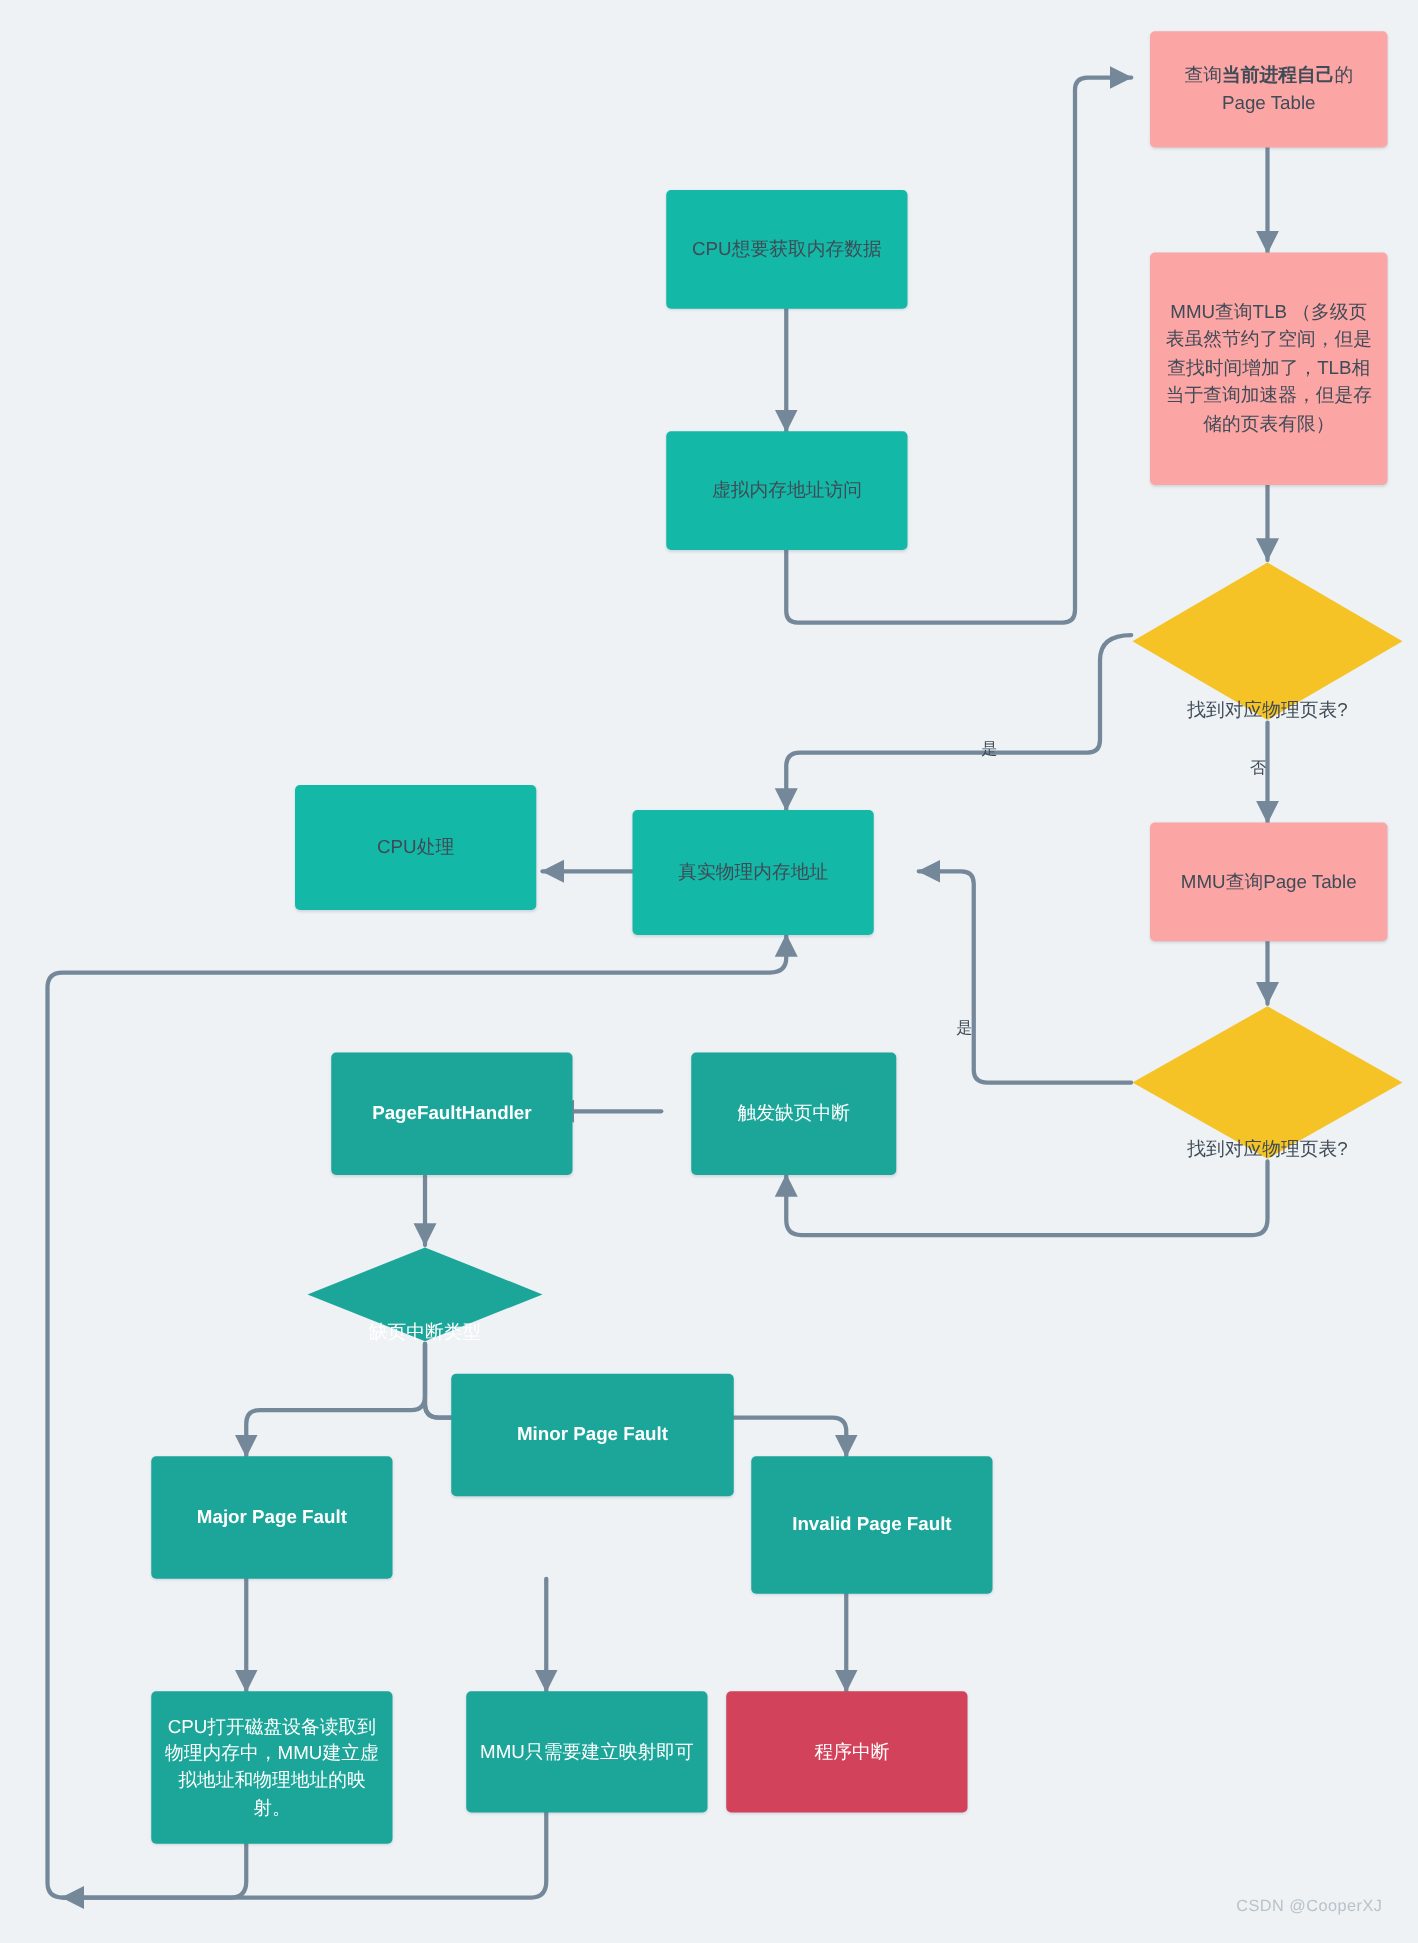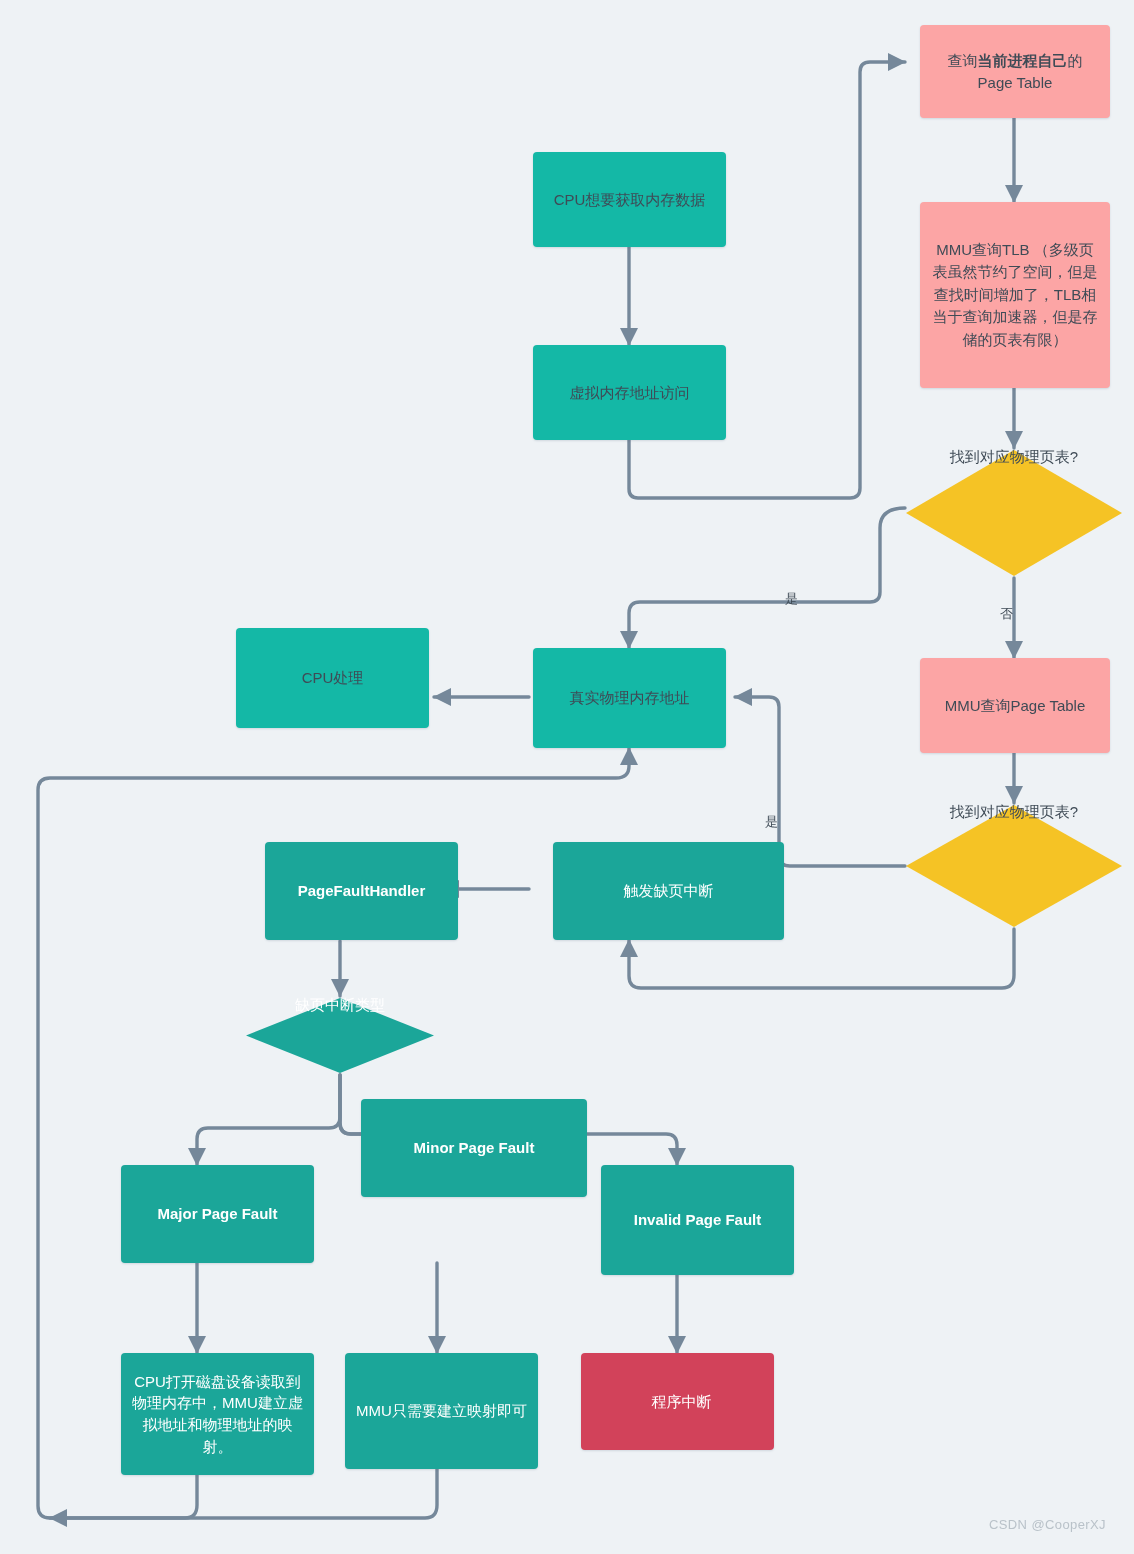"找到对应物理页表?" .diamond { align-items: flex-start -> flex-end }
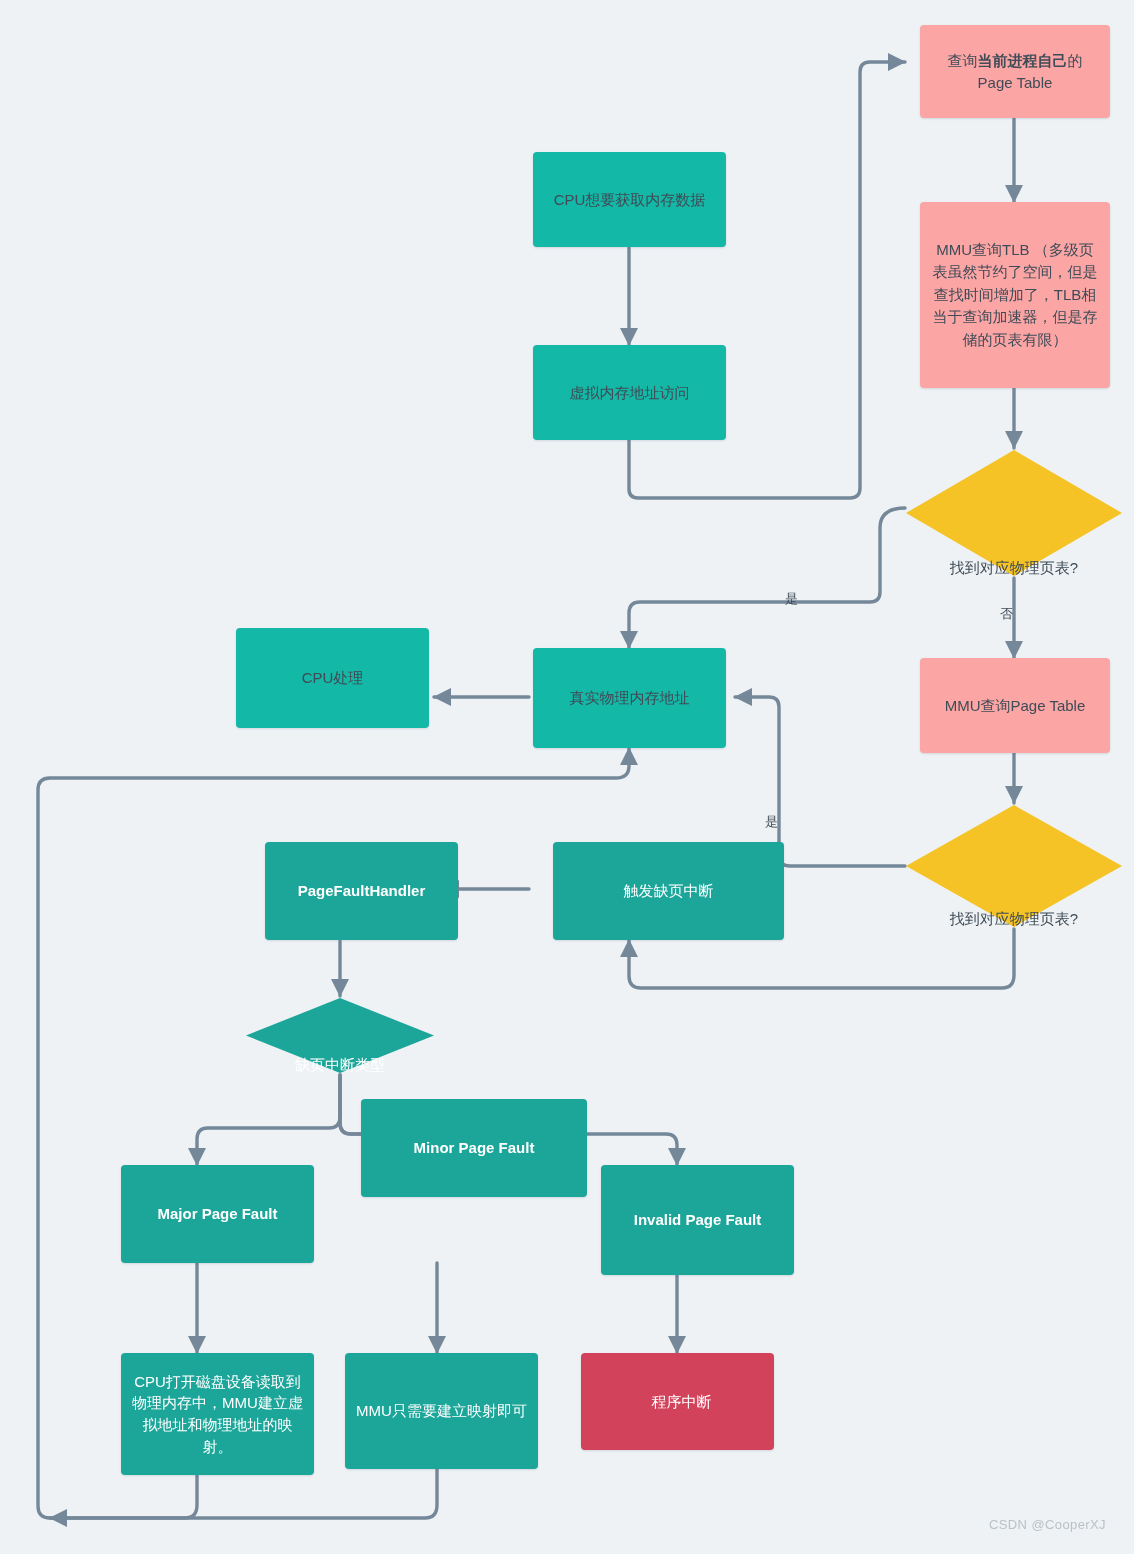"真实物理内存地址" div.node { left: 533px -> 506px }
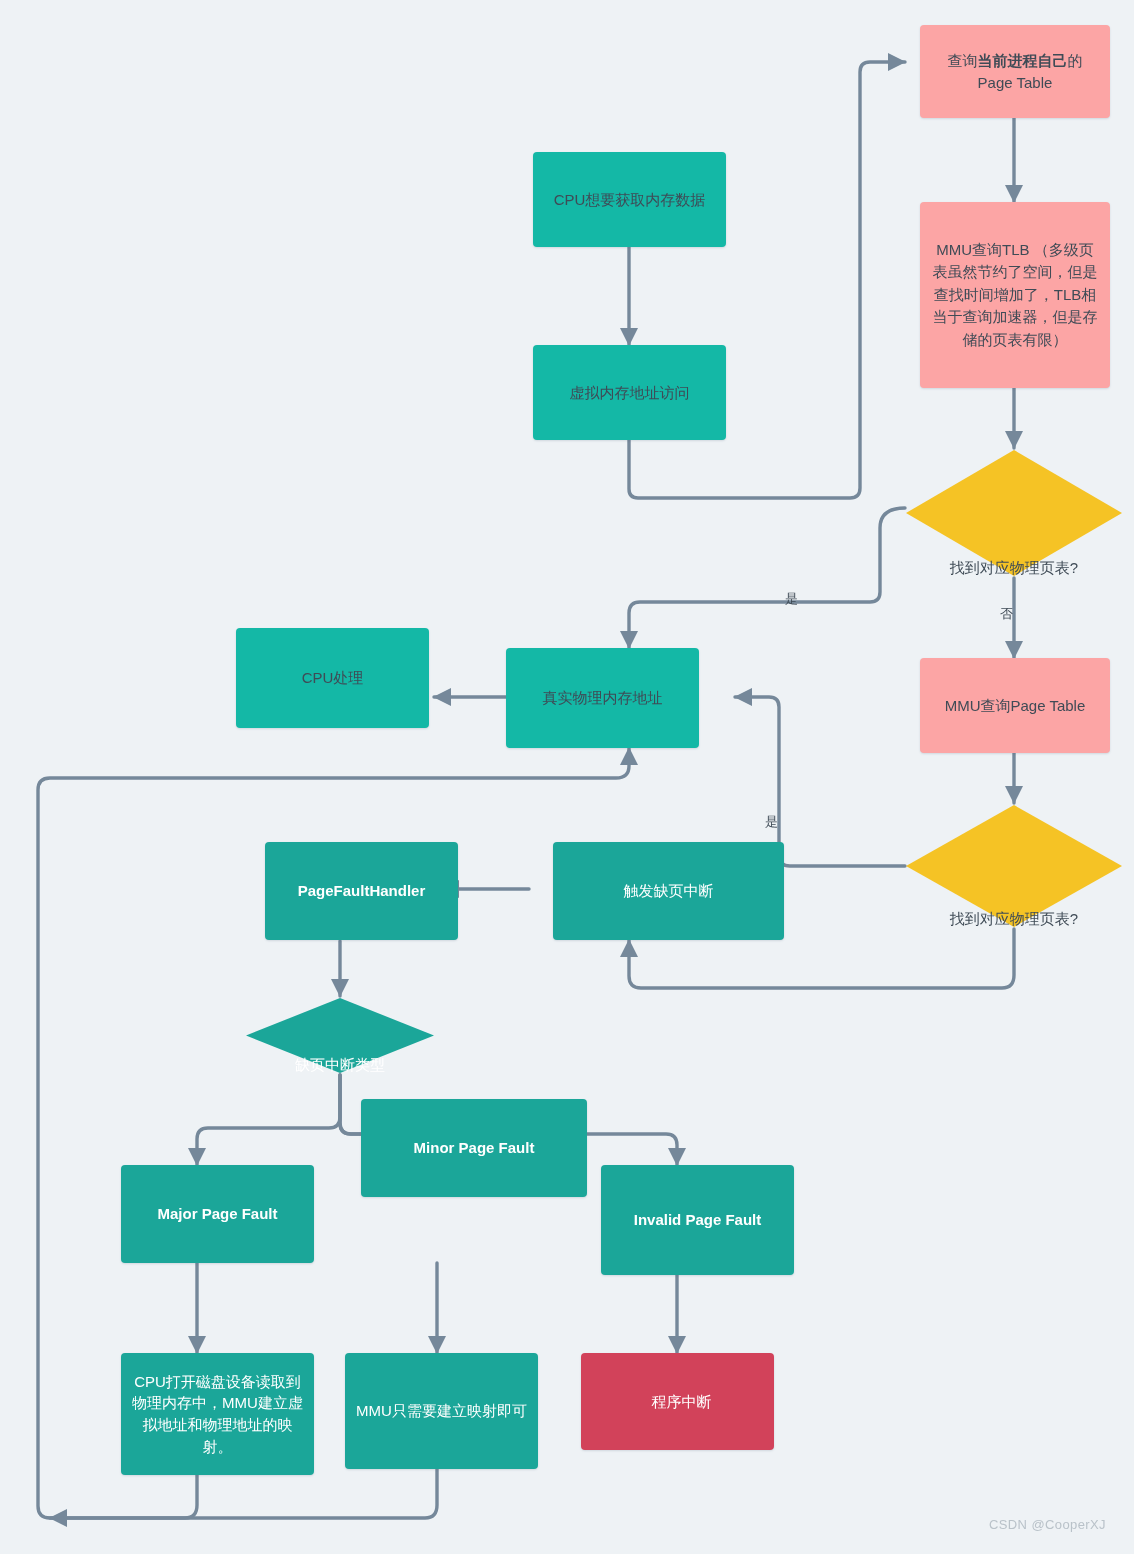"触发缺页中断" div.node { width: 231px -> 164px }
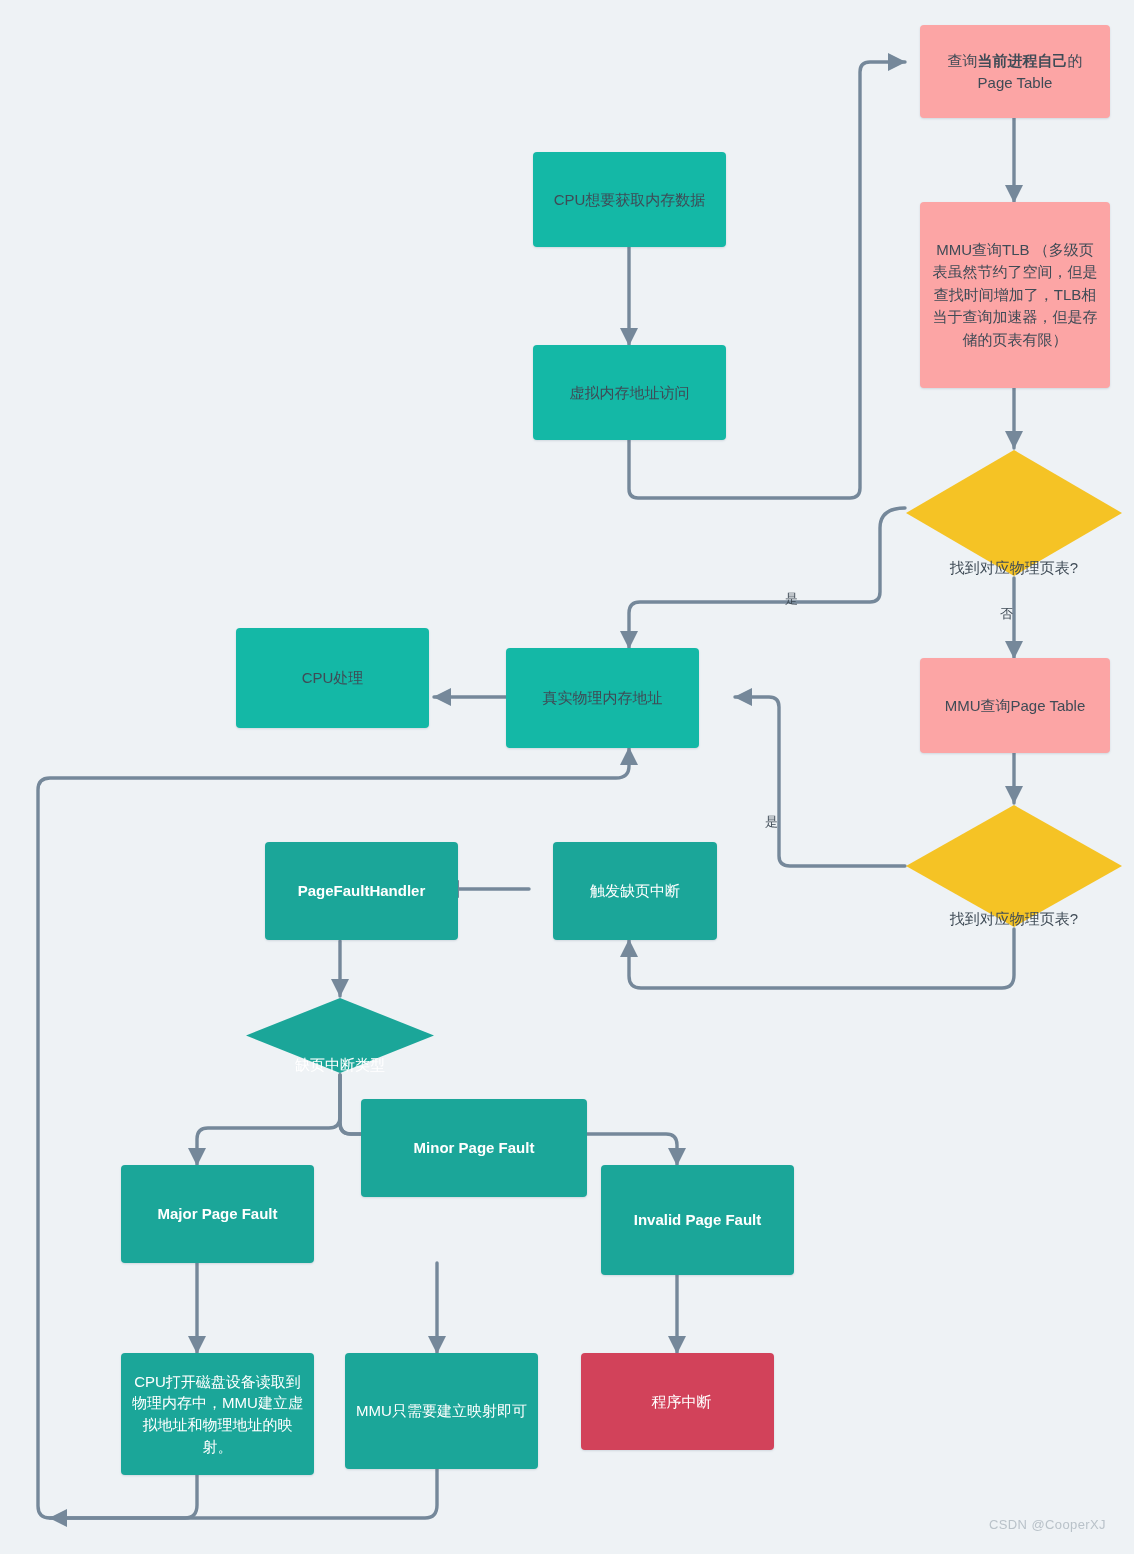"MMU只需要建立映射即可" div.node { height: 116px -> 97px; left: 325px -> 353px }
